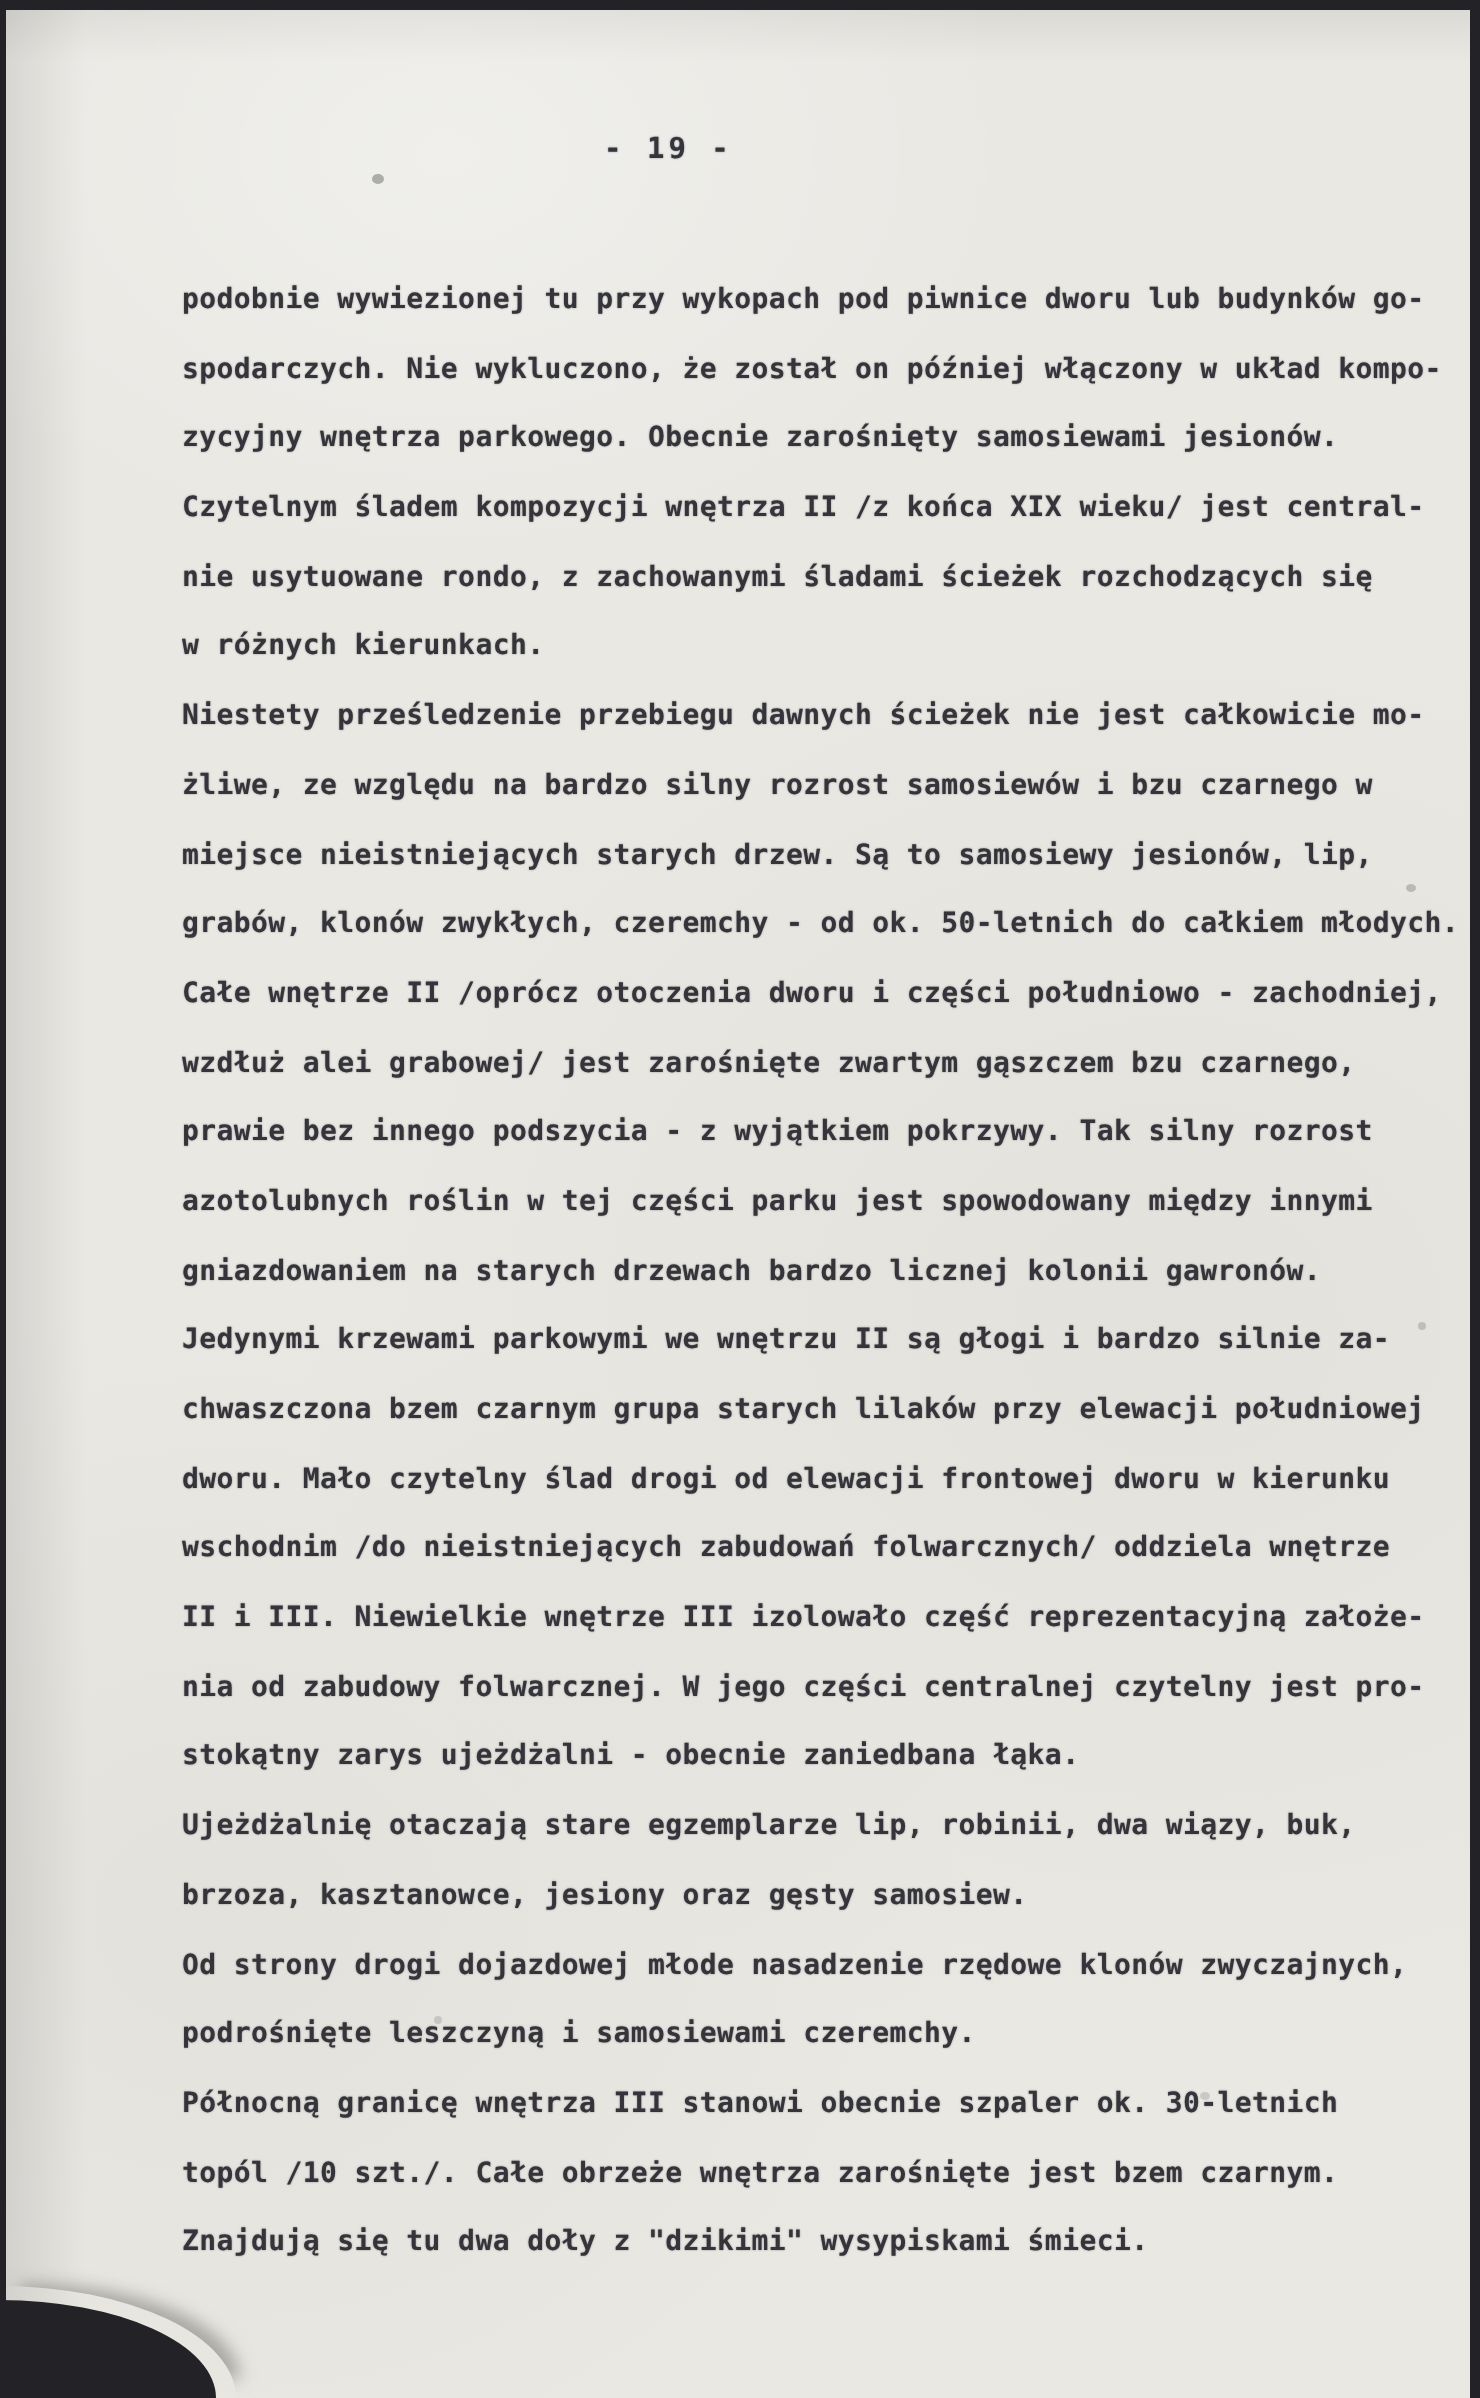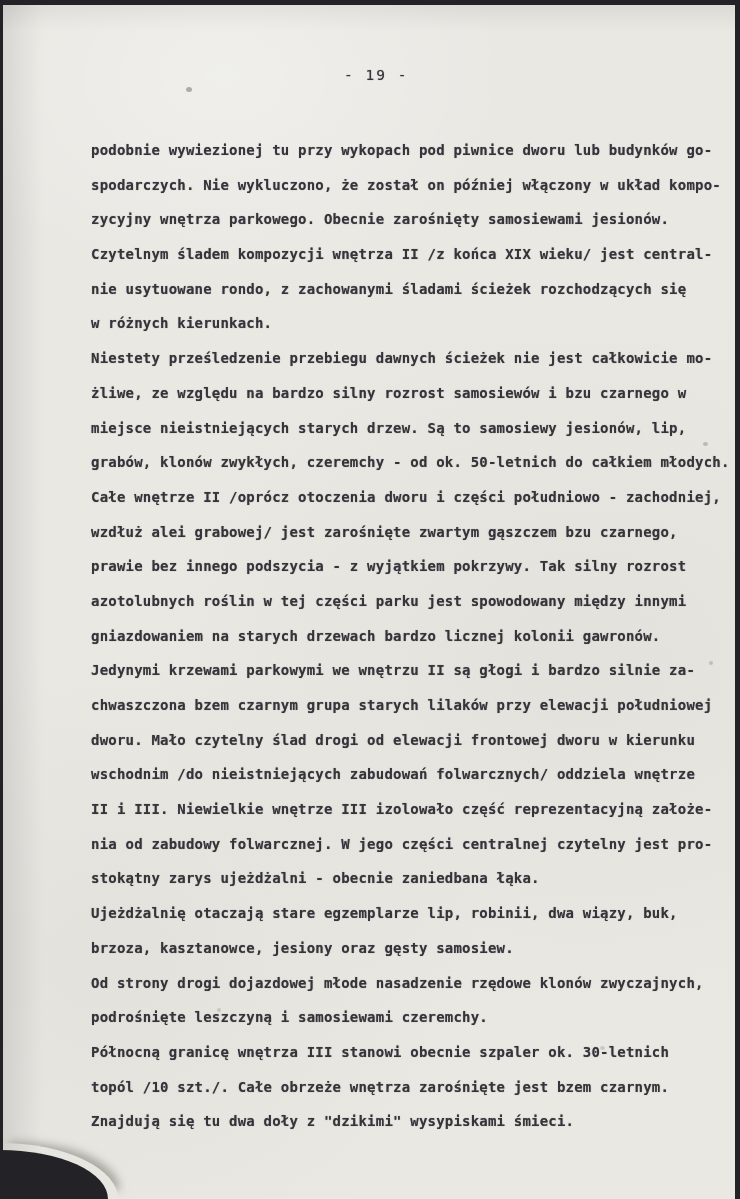"- 19 -" .page-number { font-weight: normal -> bold; margin-left: 42px -> none }
